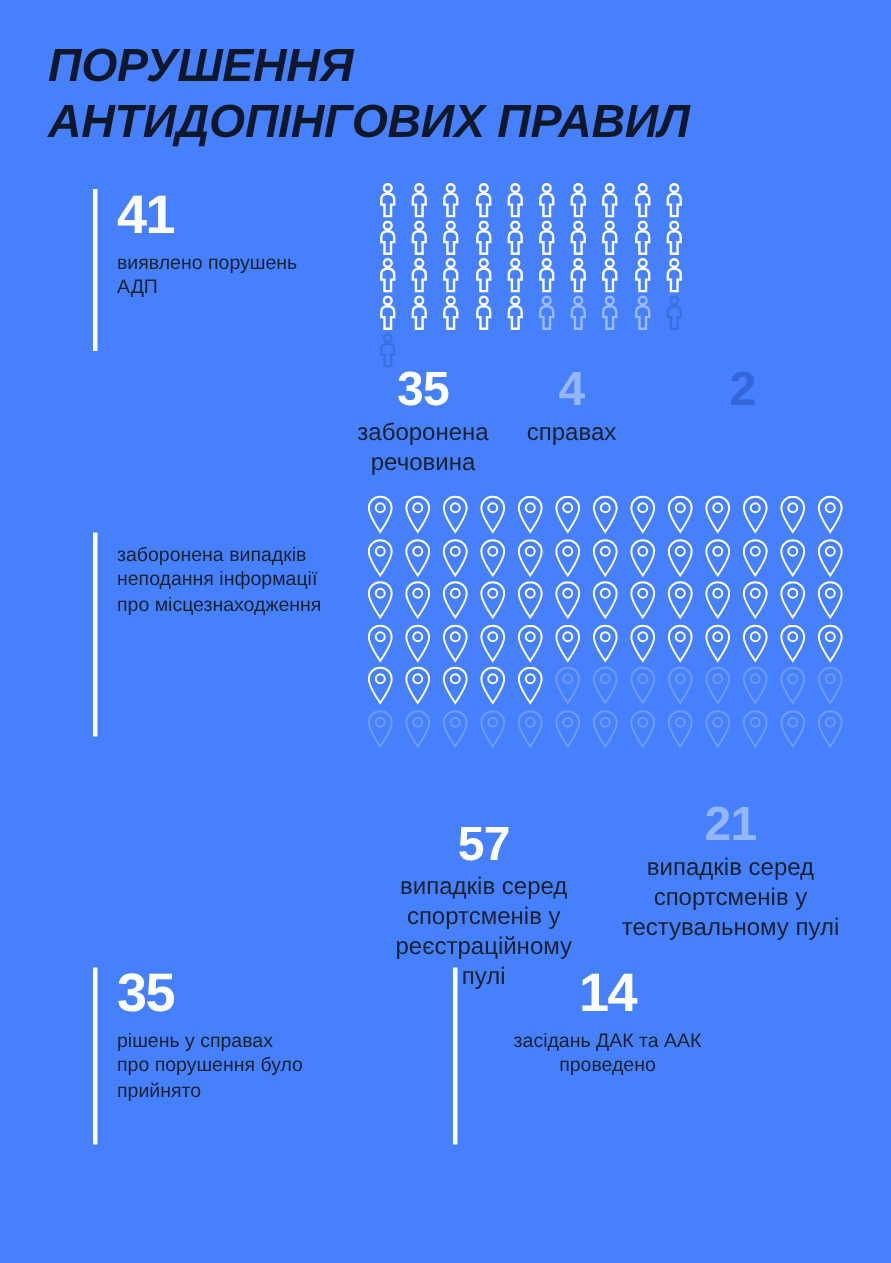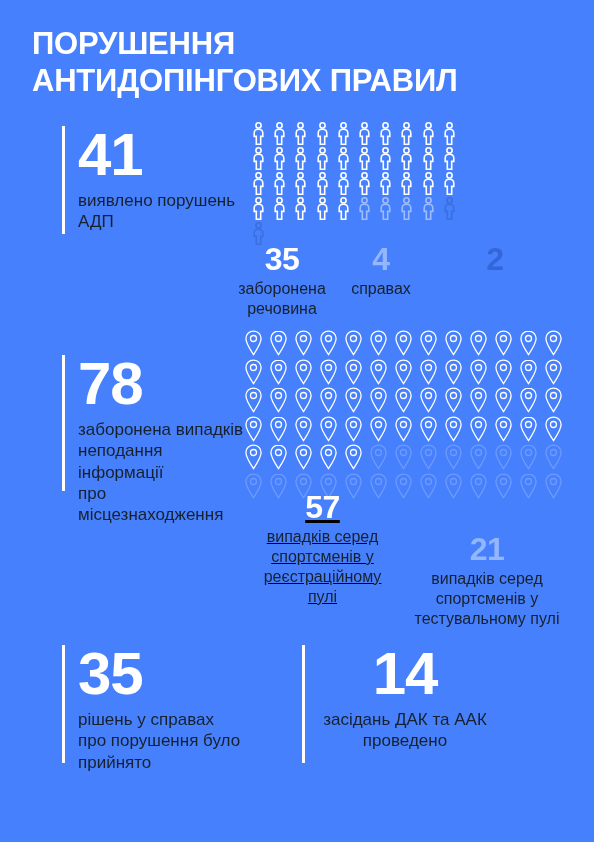"ПОРУШЕННЯ" .title { color: #ffffff -> #0f172a; font-style: none -> italic }
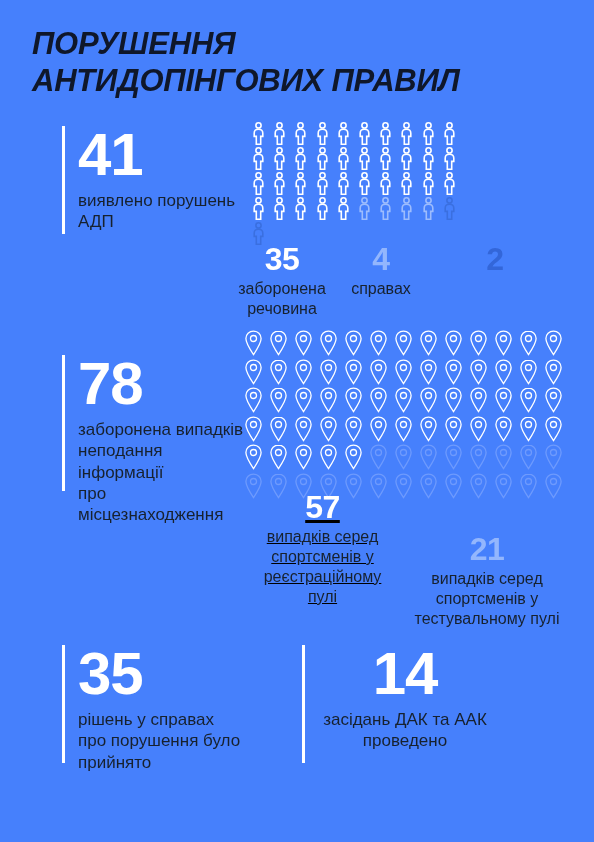"41" .stat .big { font-size: 60px -> 36px }
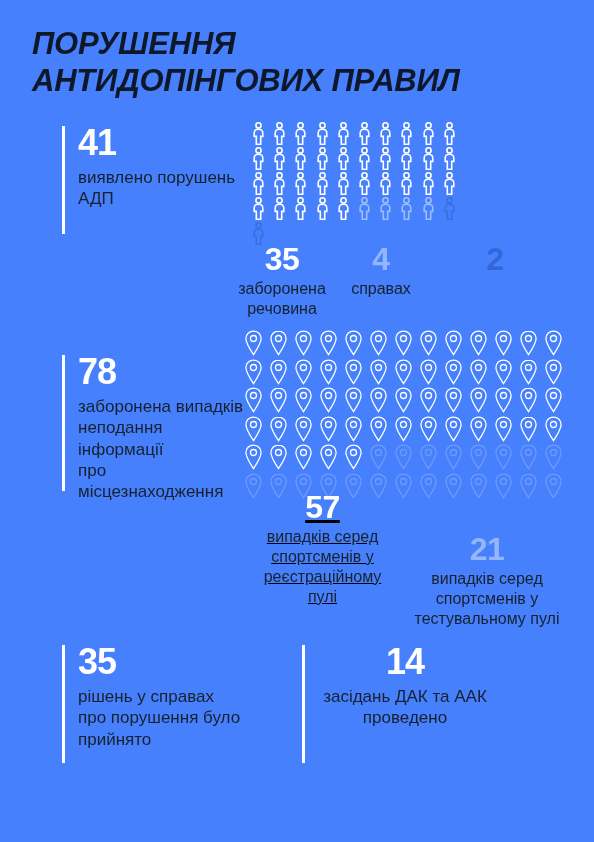"виявлено порушень" .stat .desc { font-size: 17px -> 13px }
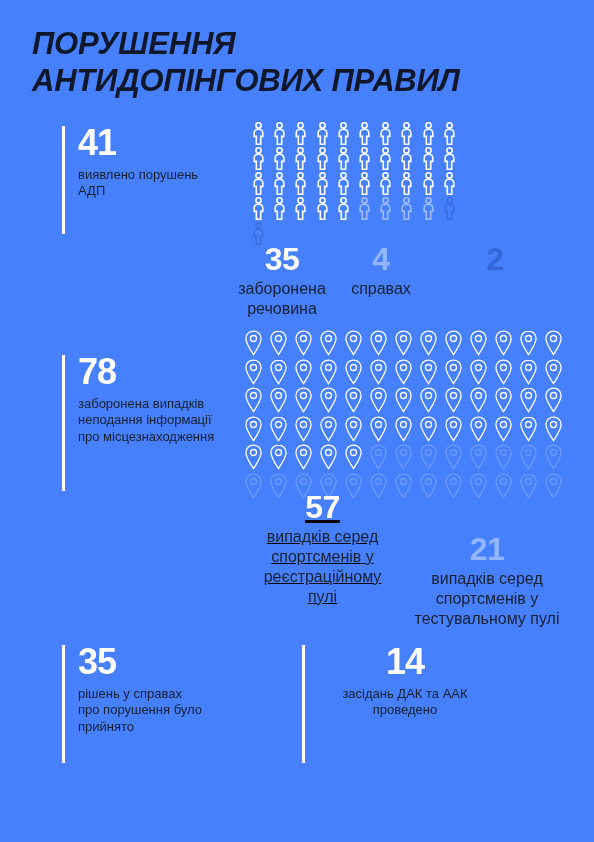"78" div.big { html: <div>78</div> -> none }
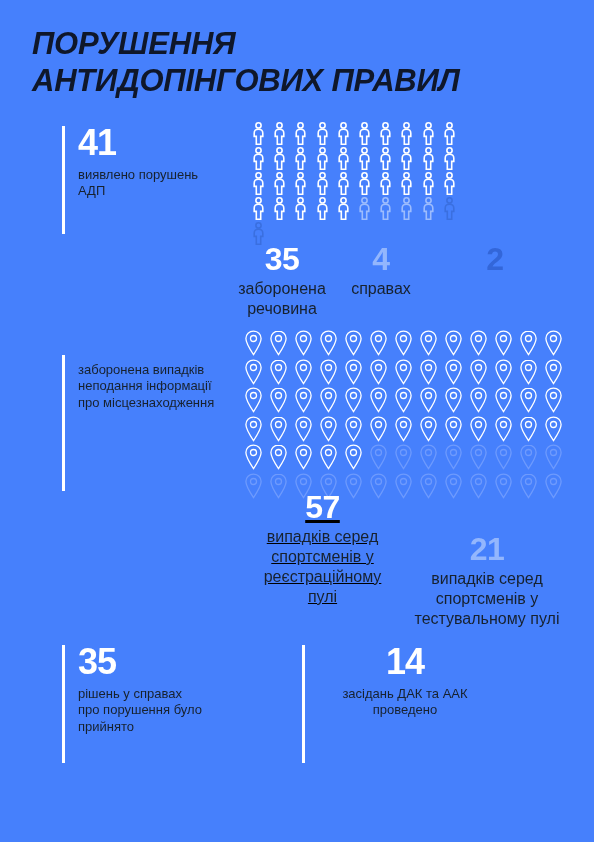"57" #sub-d { text-decoration: underline -> none; top: 491px -> 546px }
